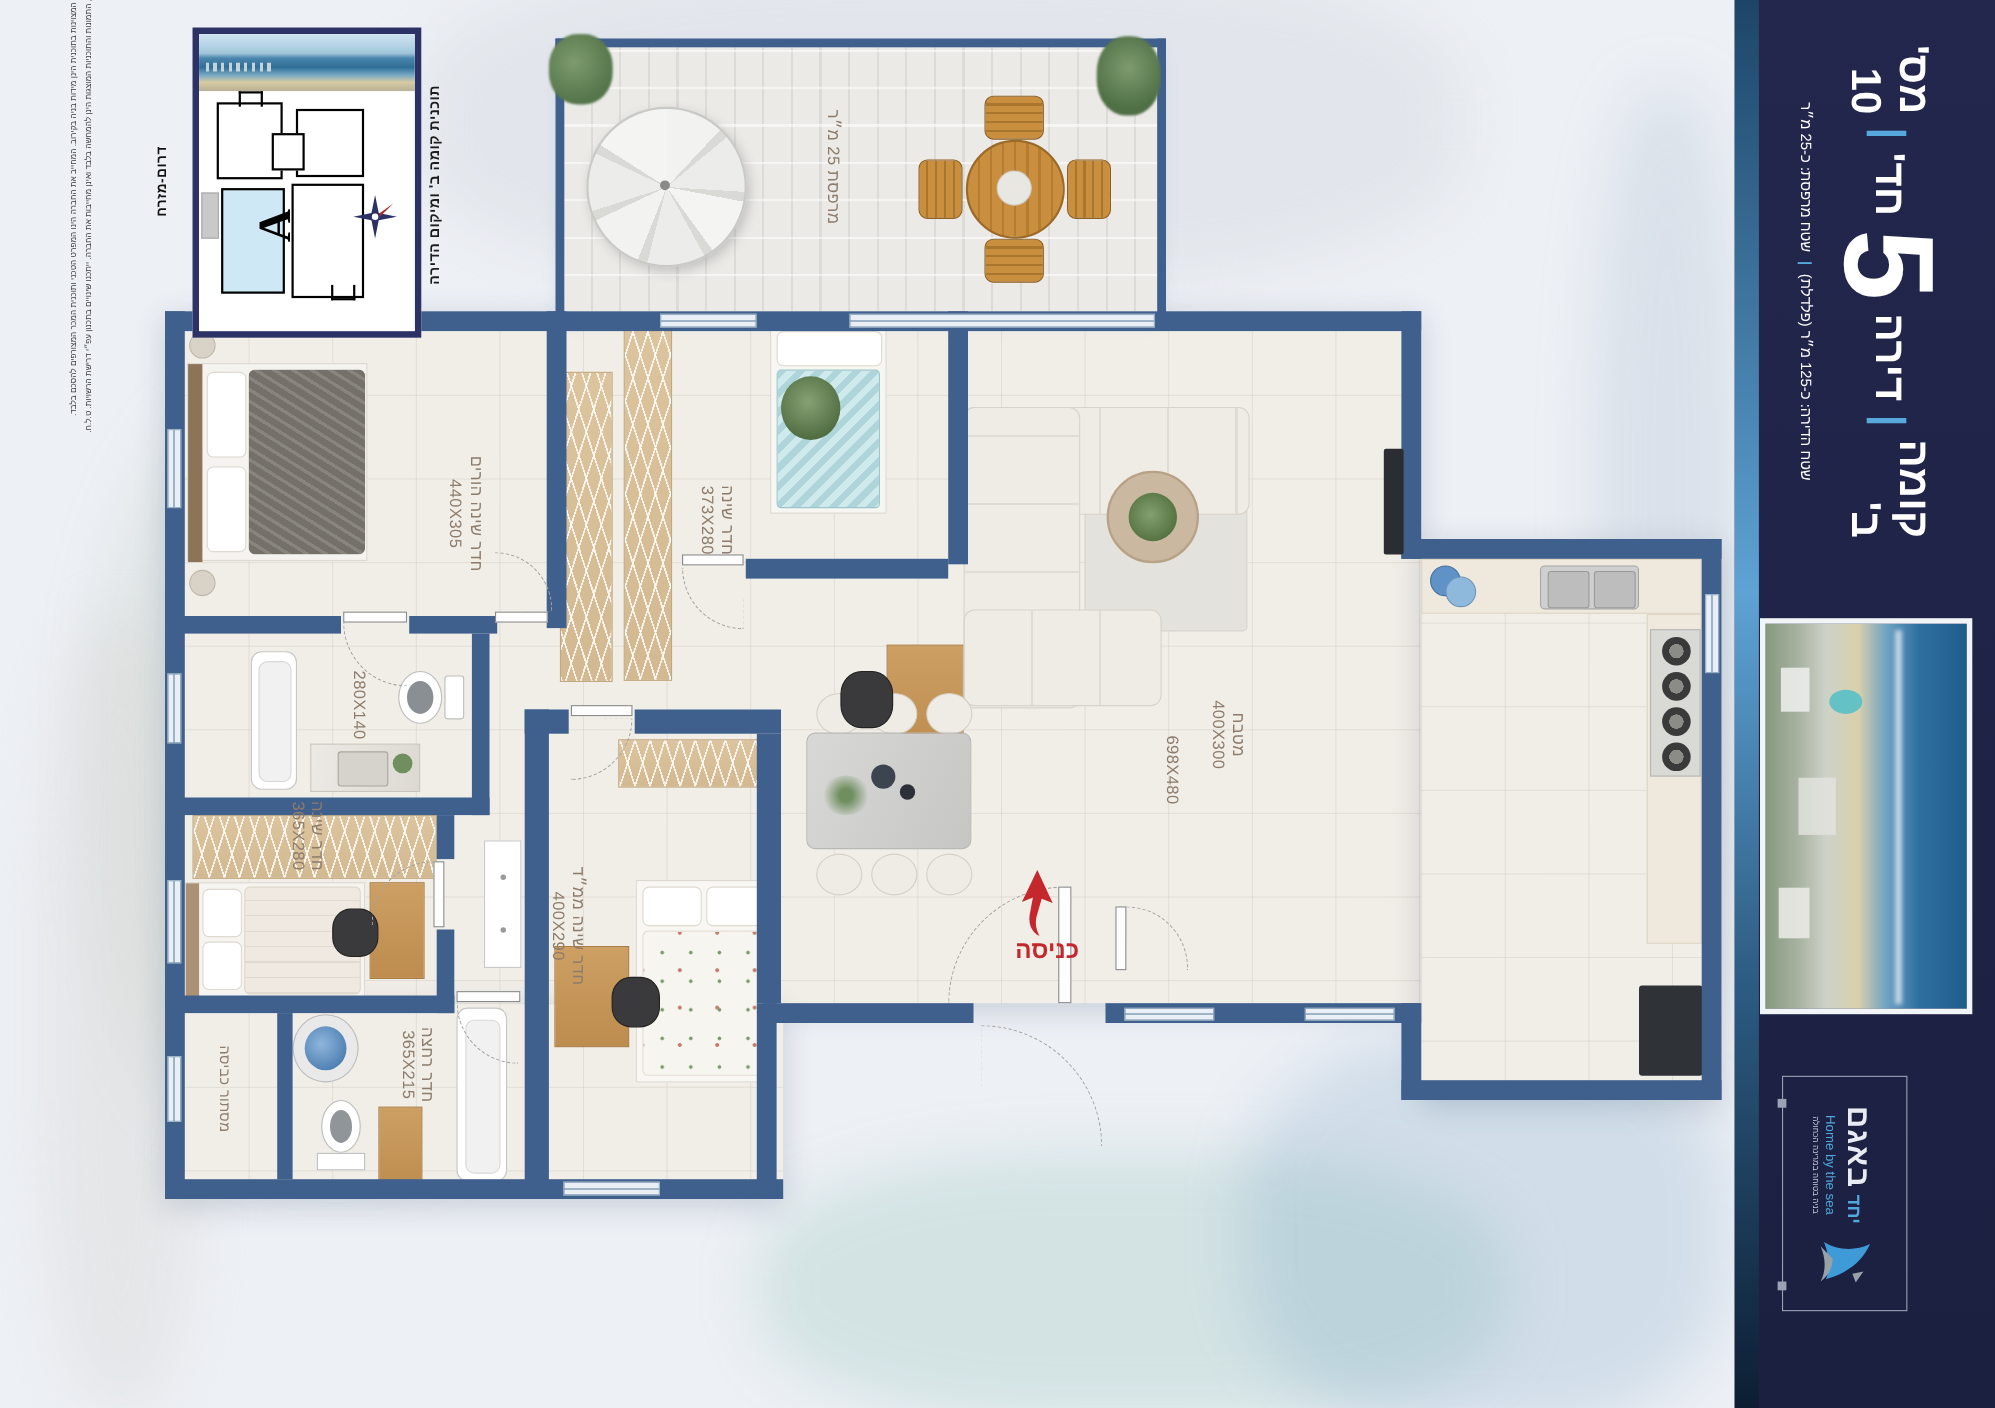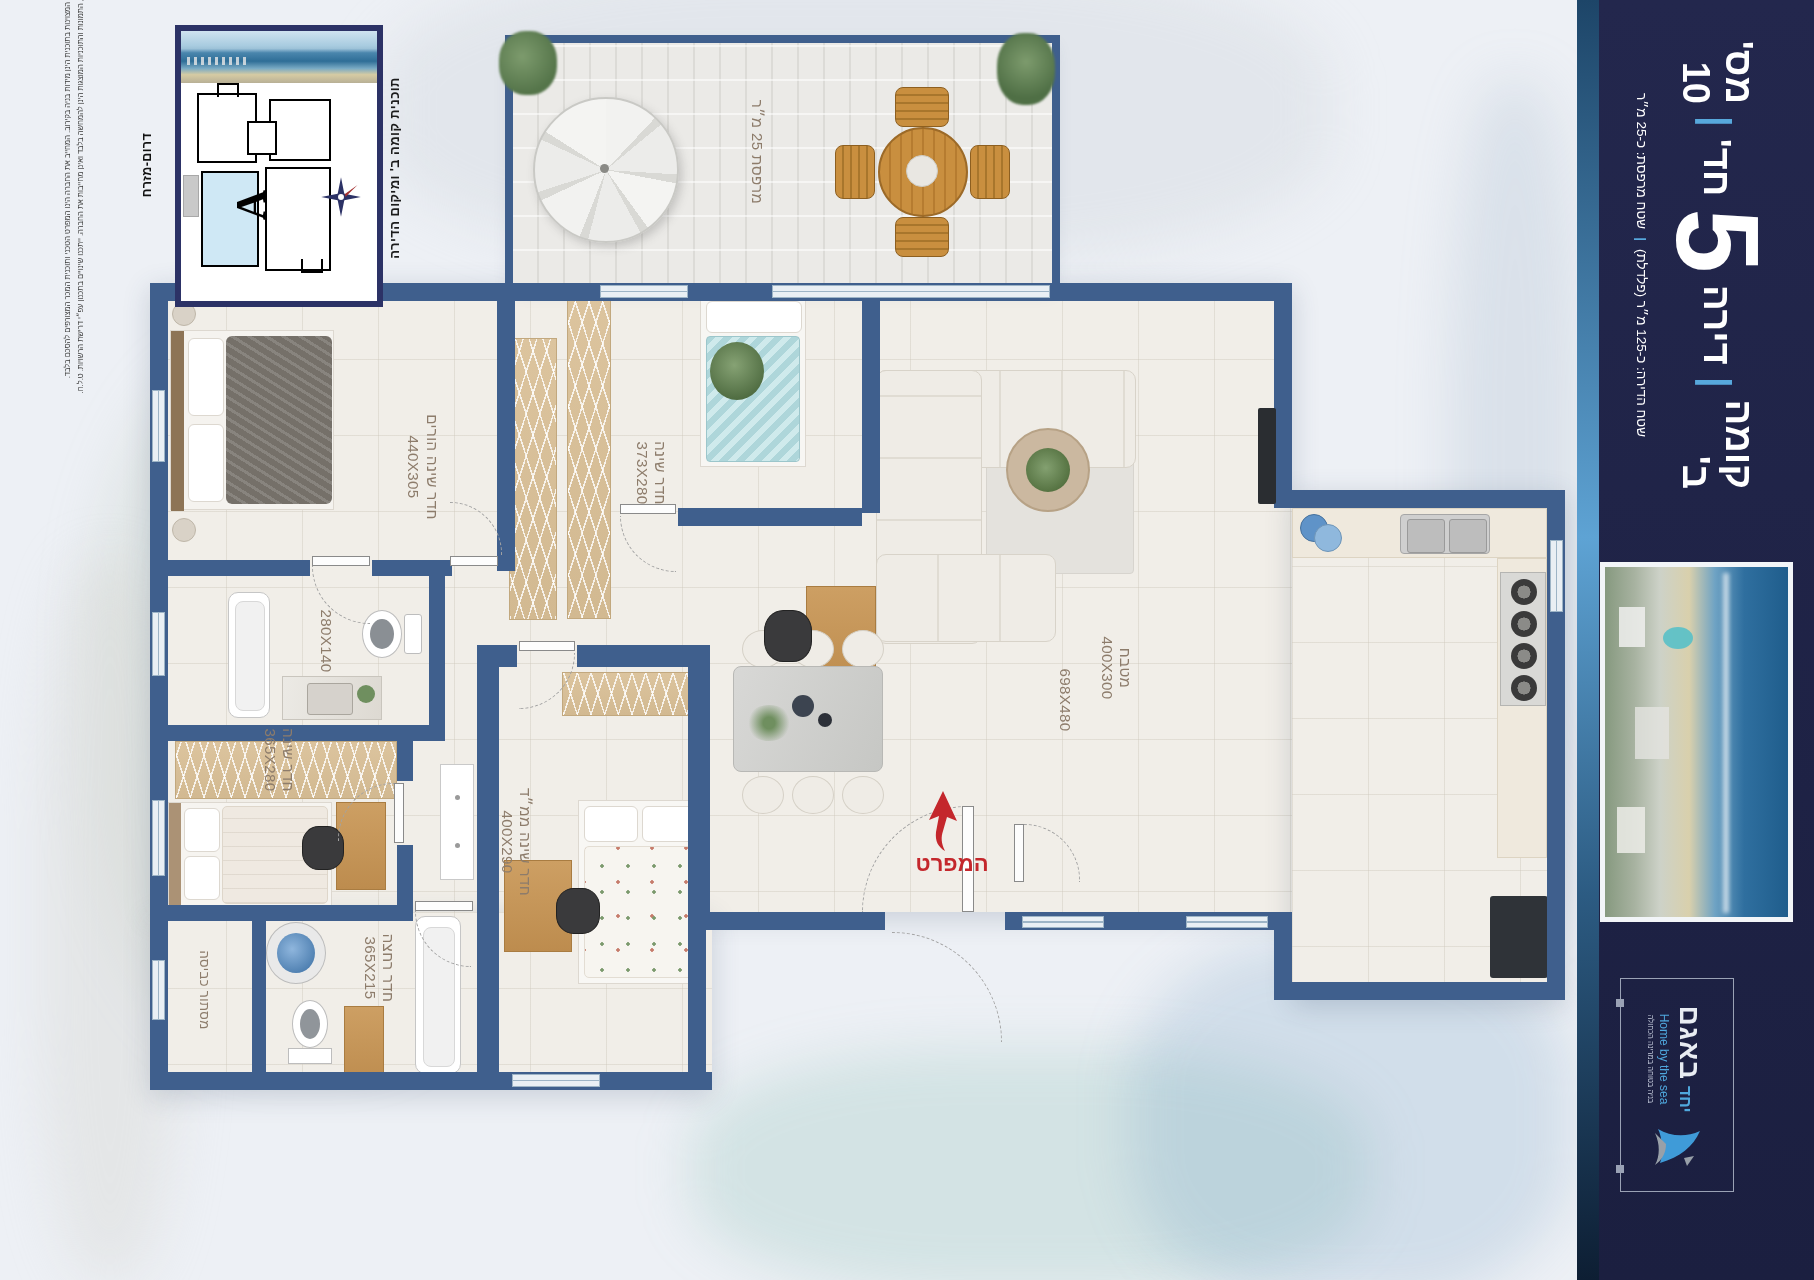"המפרט" div.abs { text: המפרט -> כניסה }
